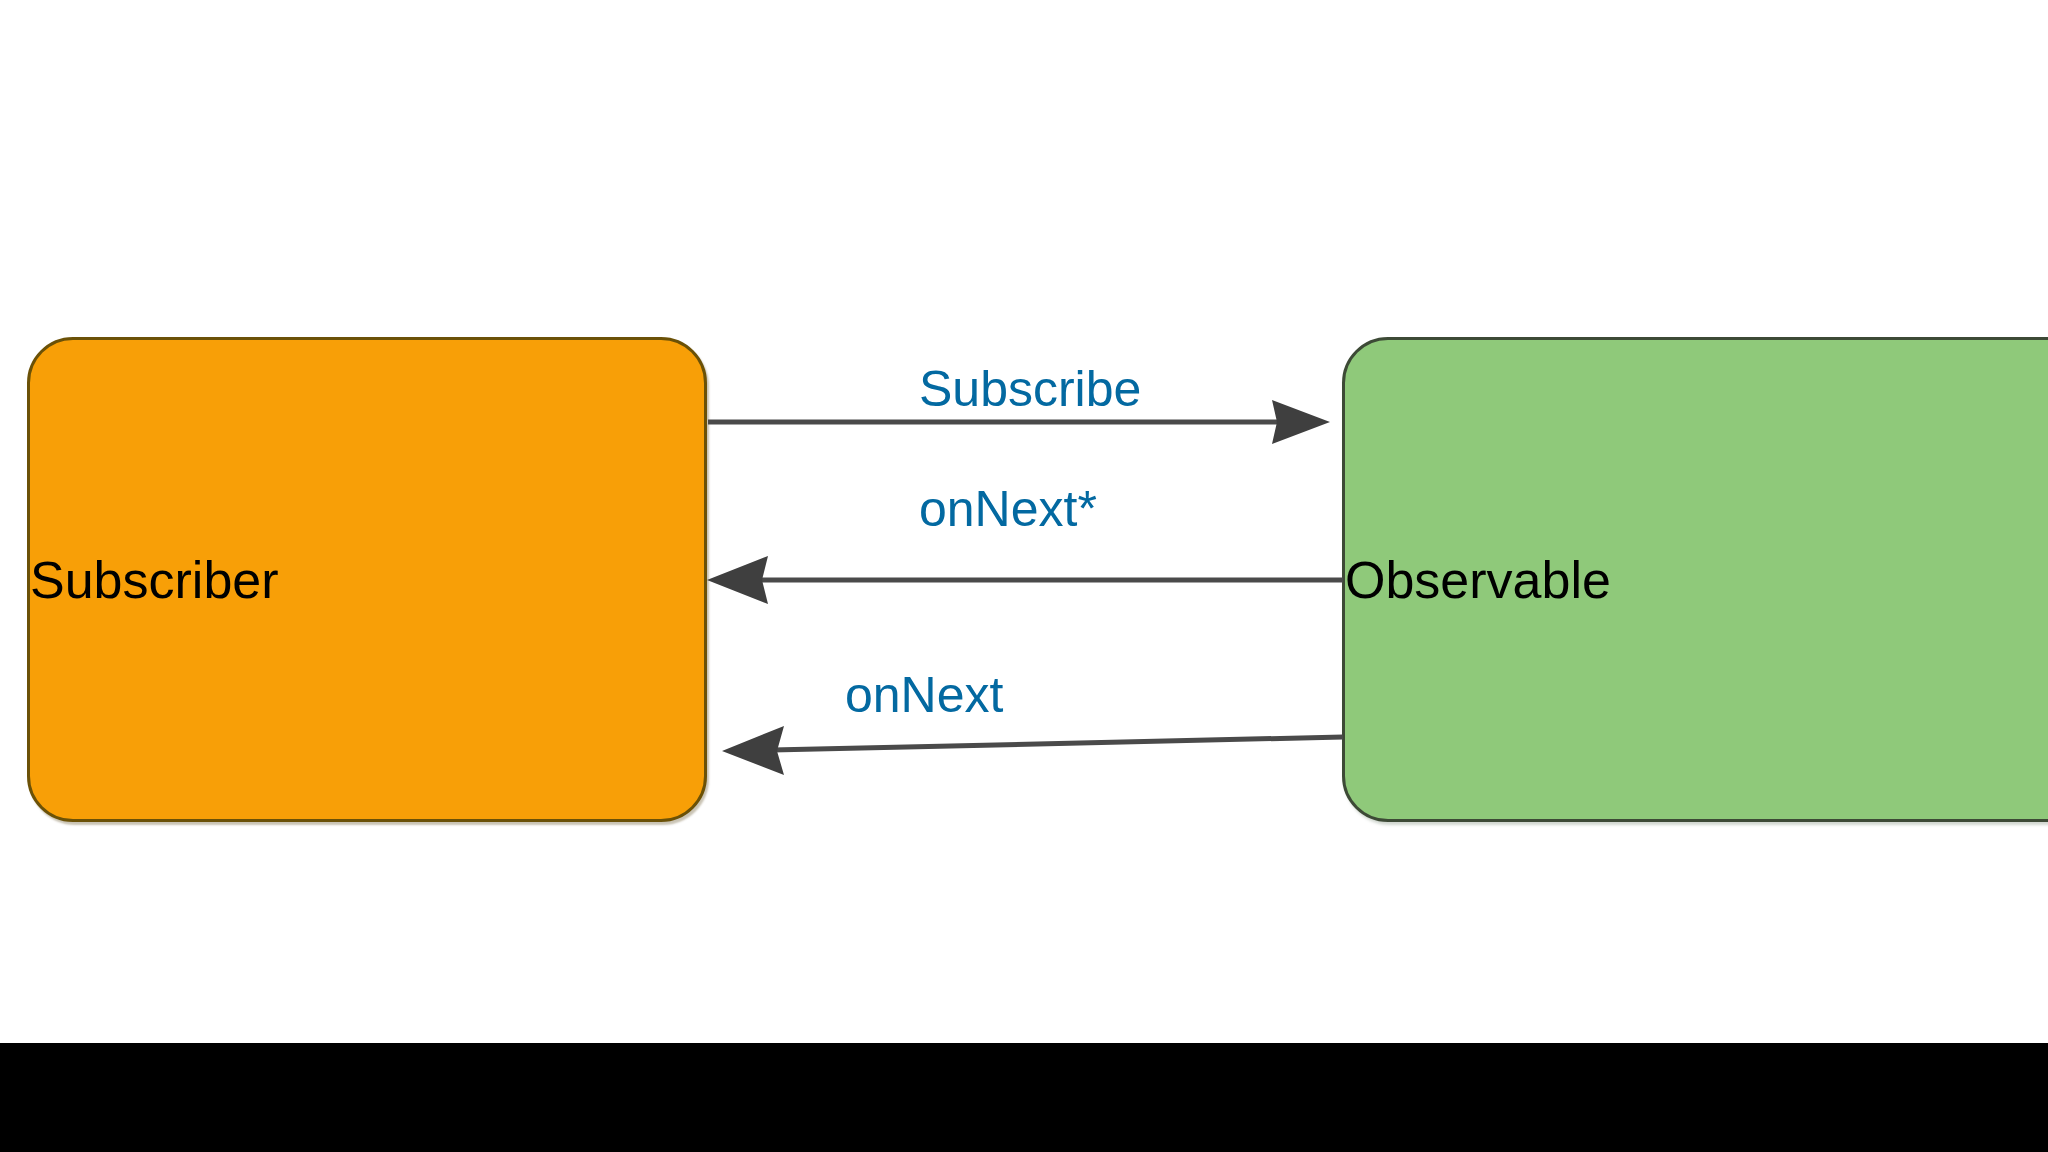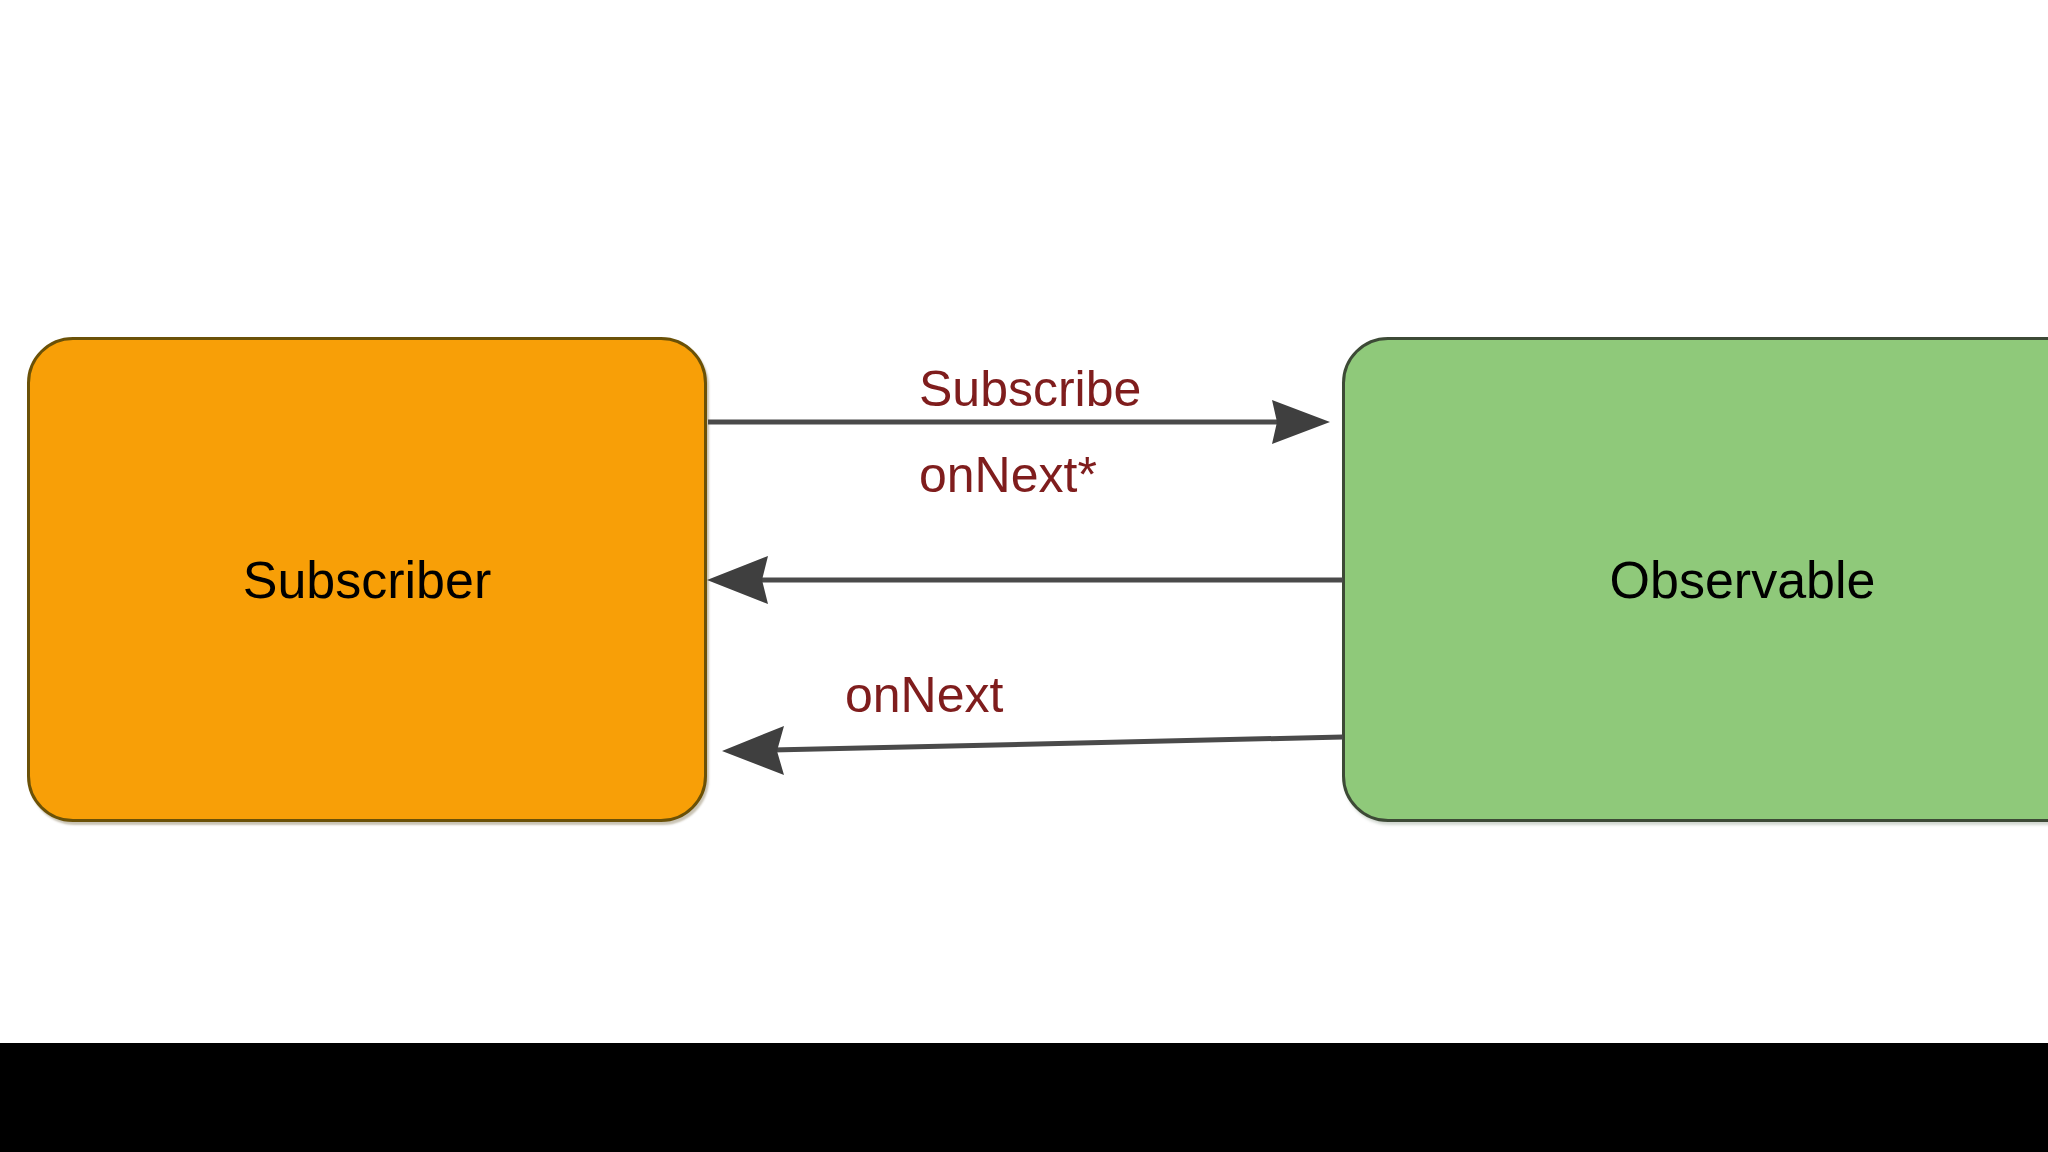"Subscribe" .edge-label { color: #7f1d1d -> #0369a1 }
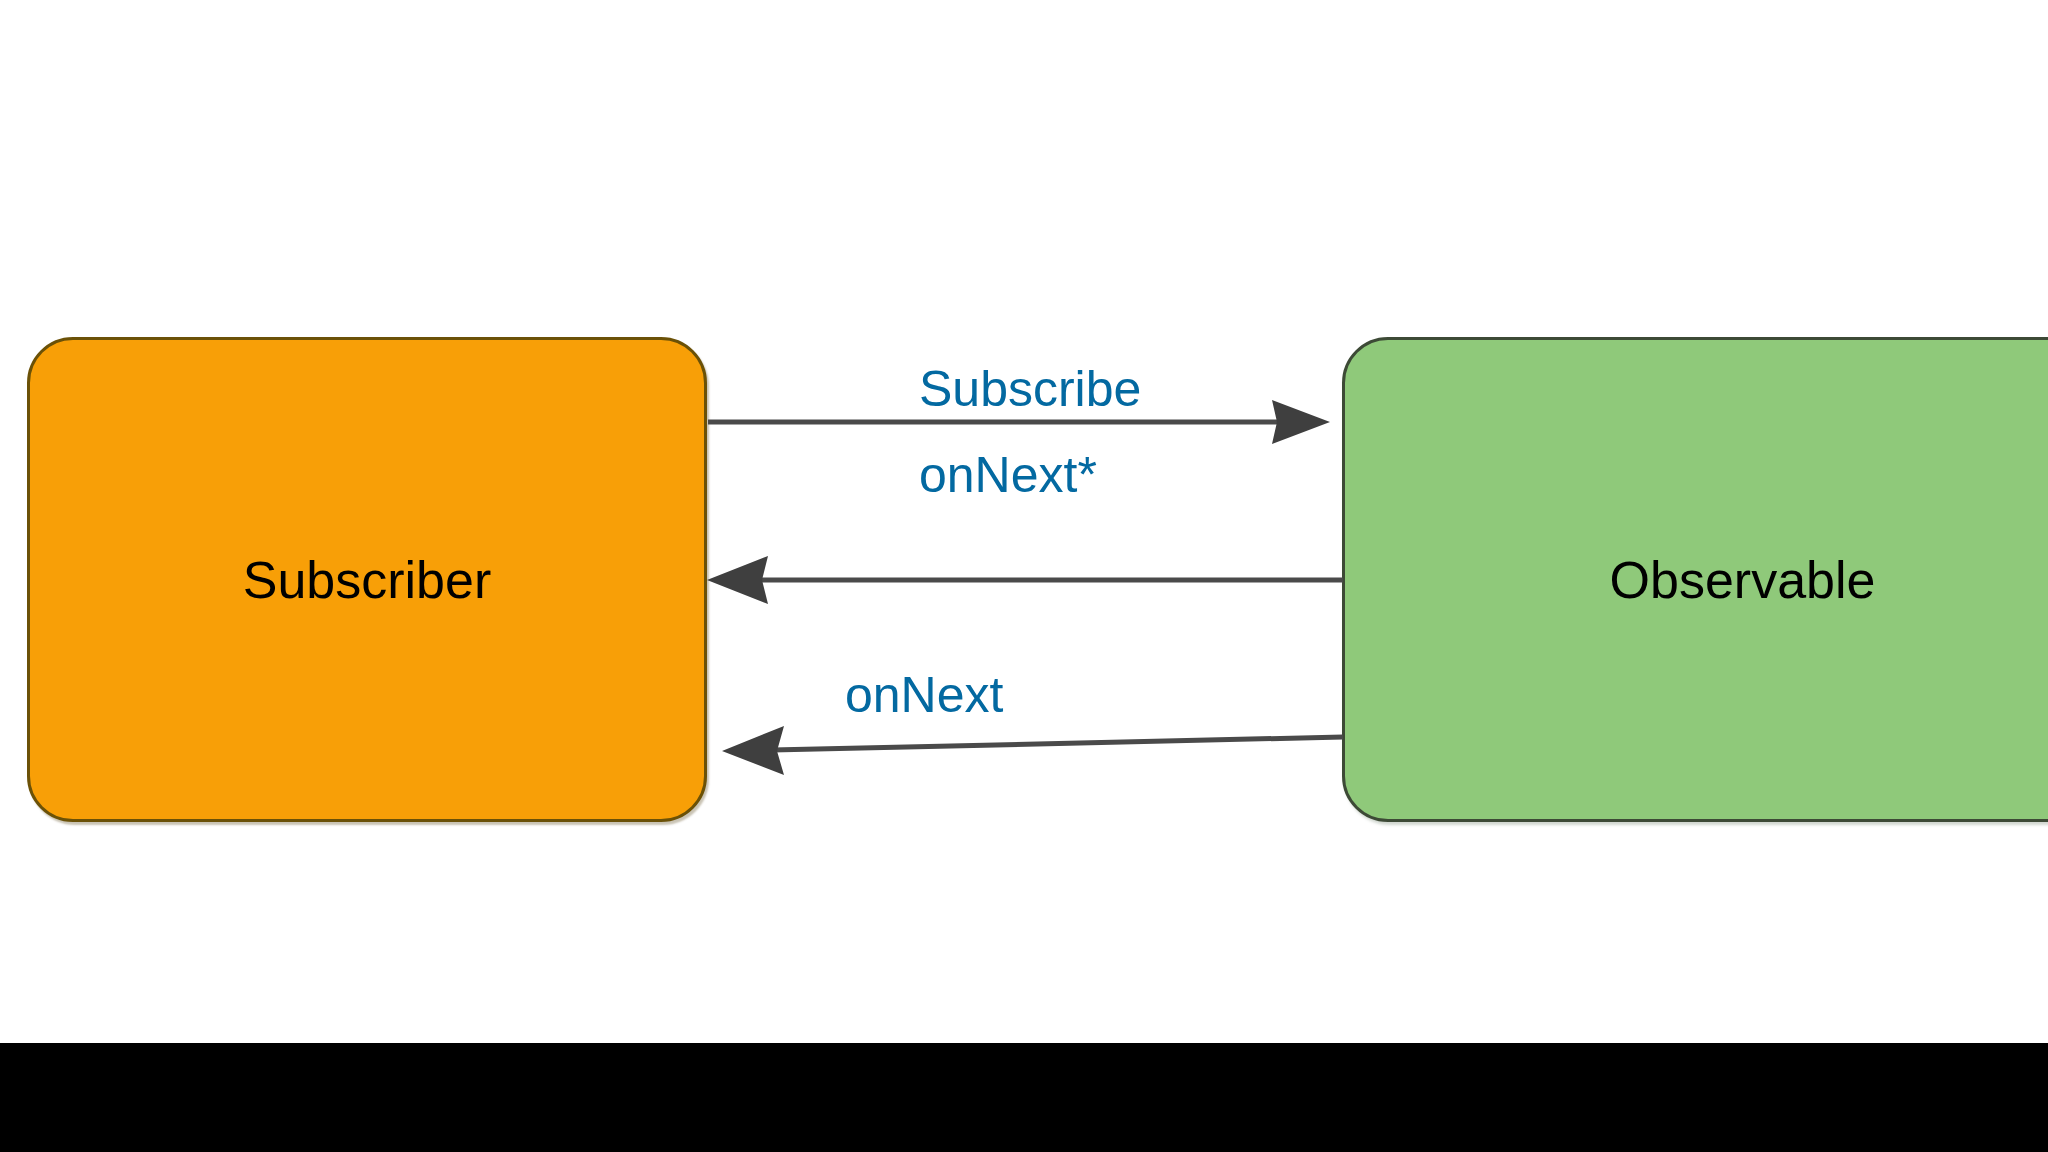"onNext*" #label-onnext { top: 450px -> 484px }
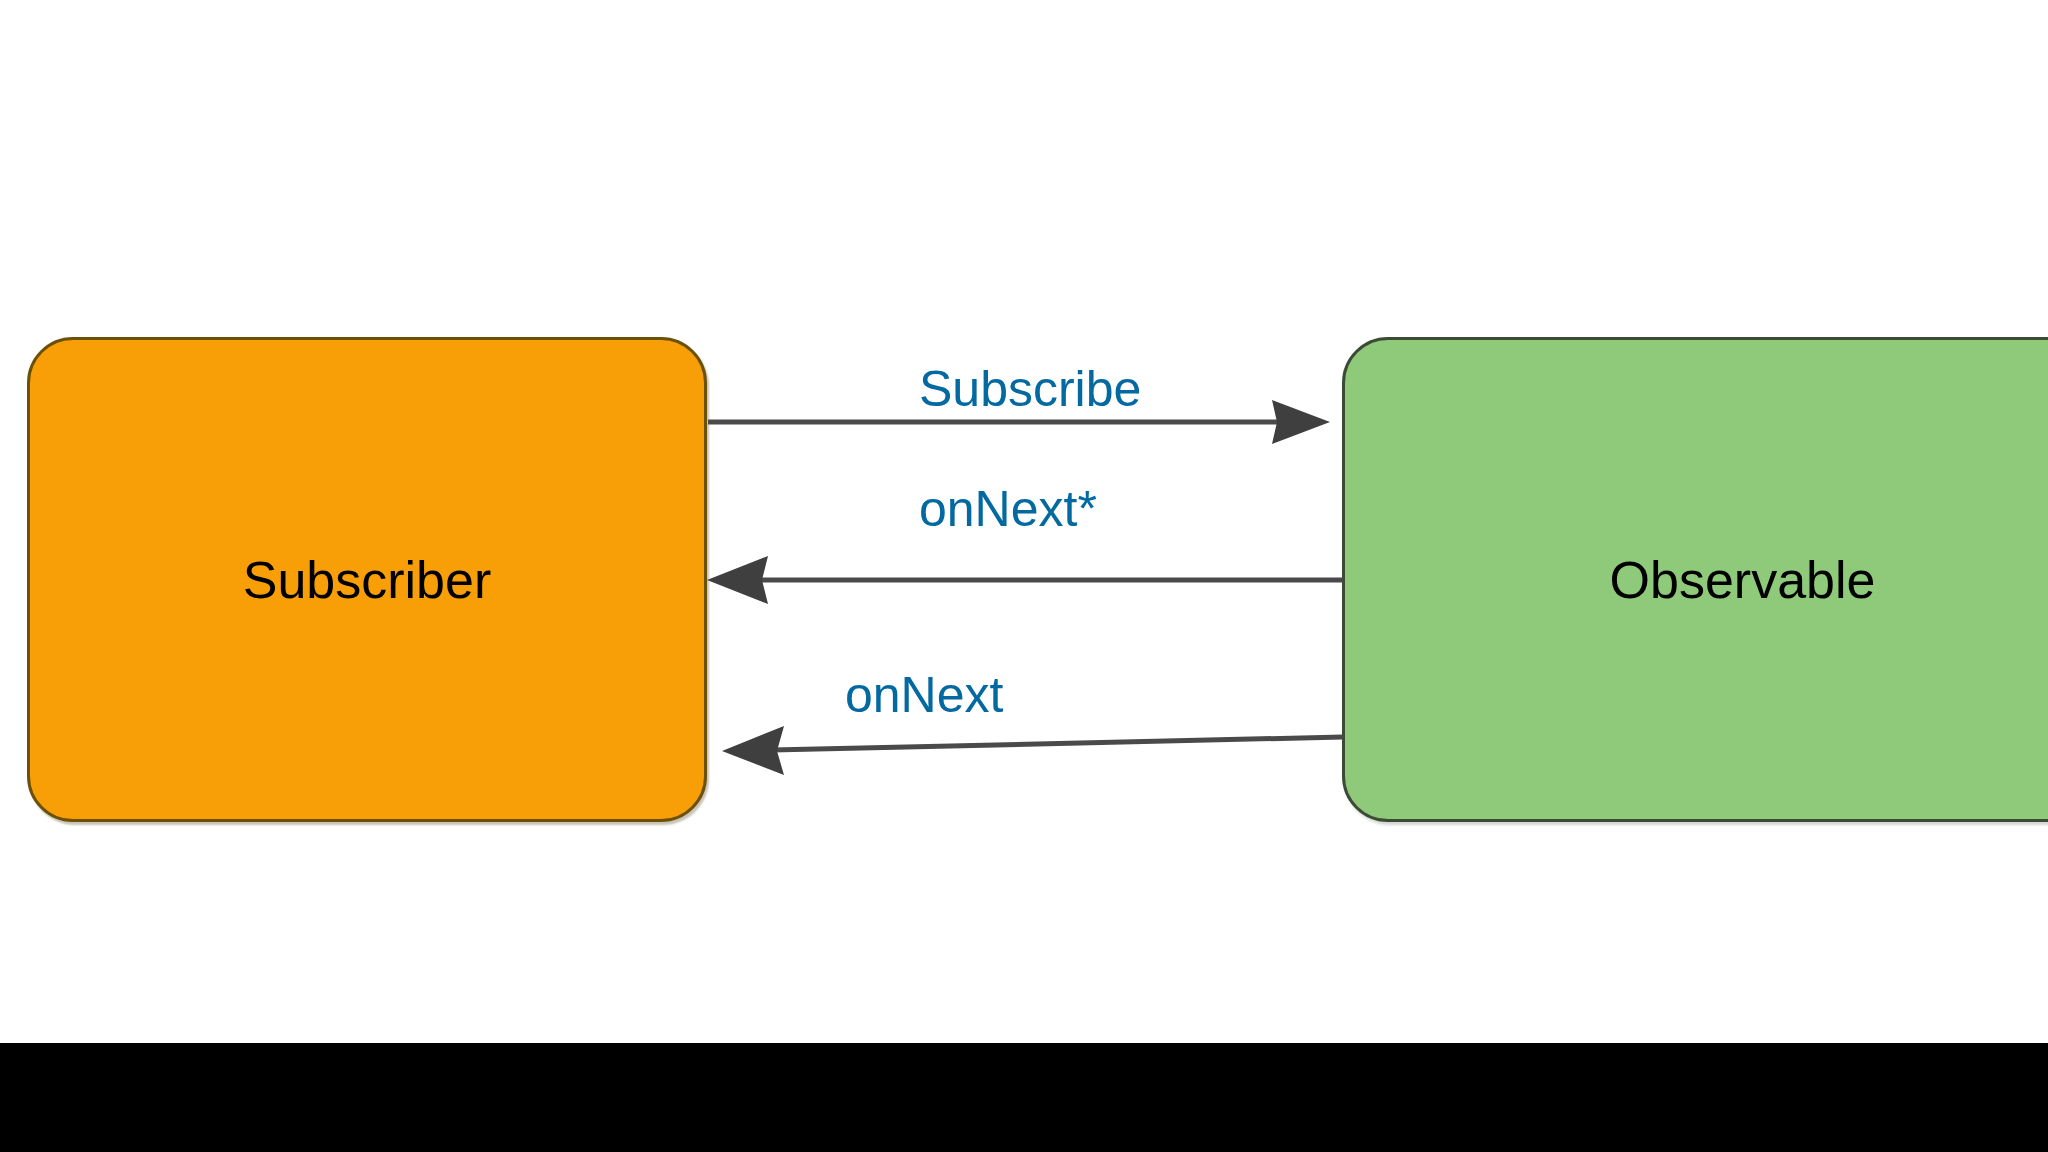"Subscriber" .node { justify-content: center -> flex-start }
